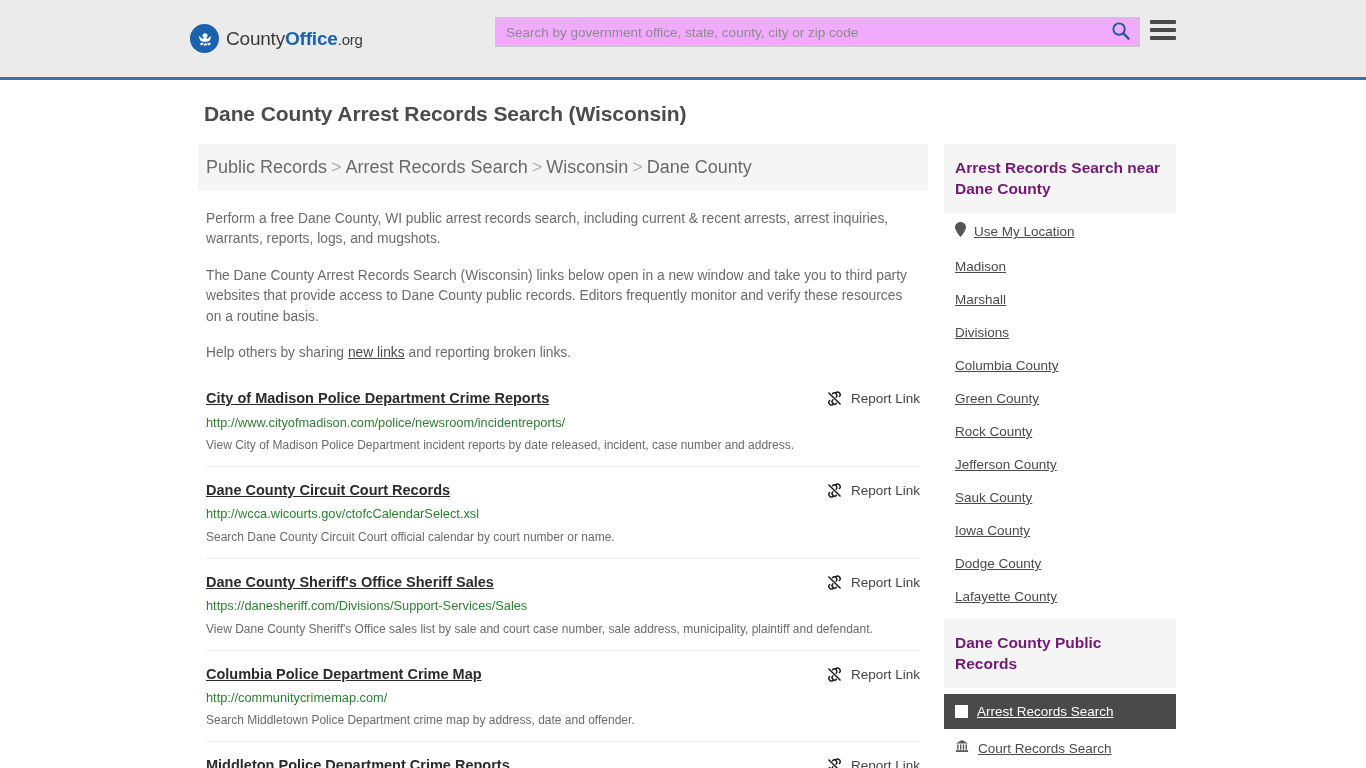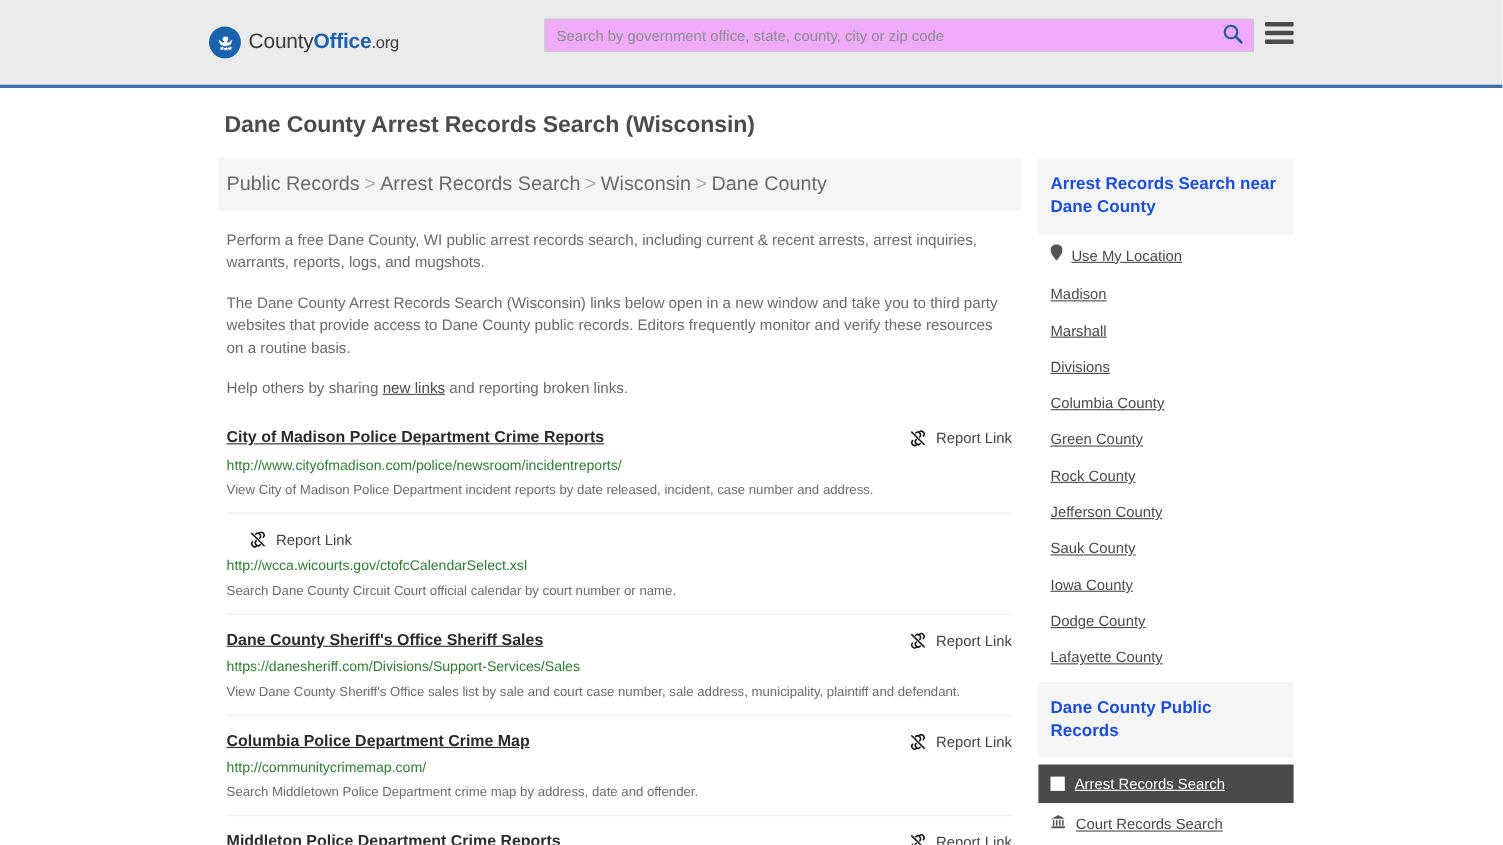"Arrest Records Search near Dane" .side-head { color: #1d4ed8 -> #701a75 }
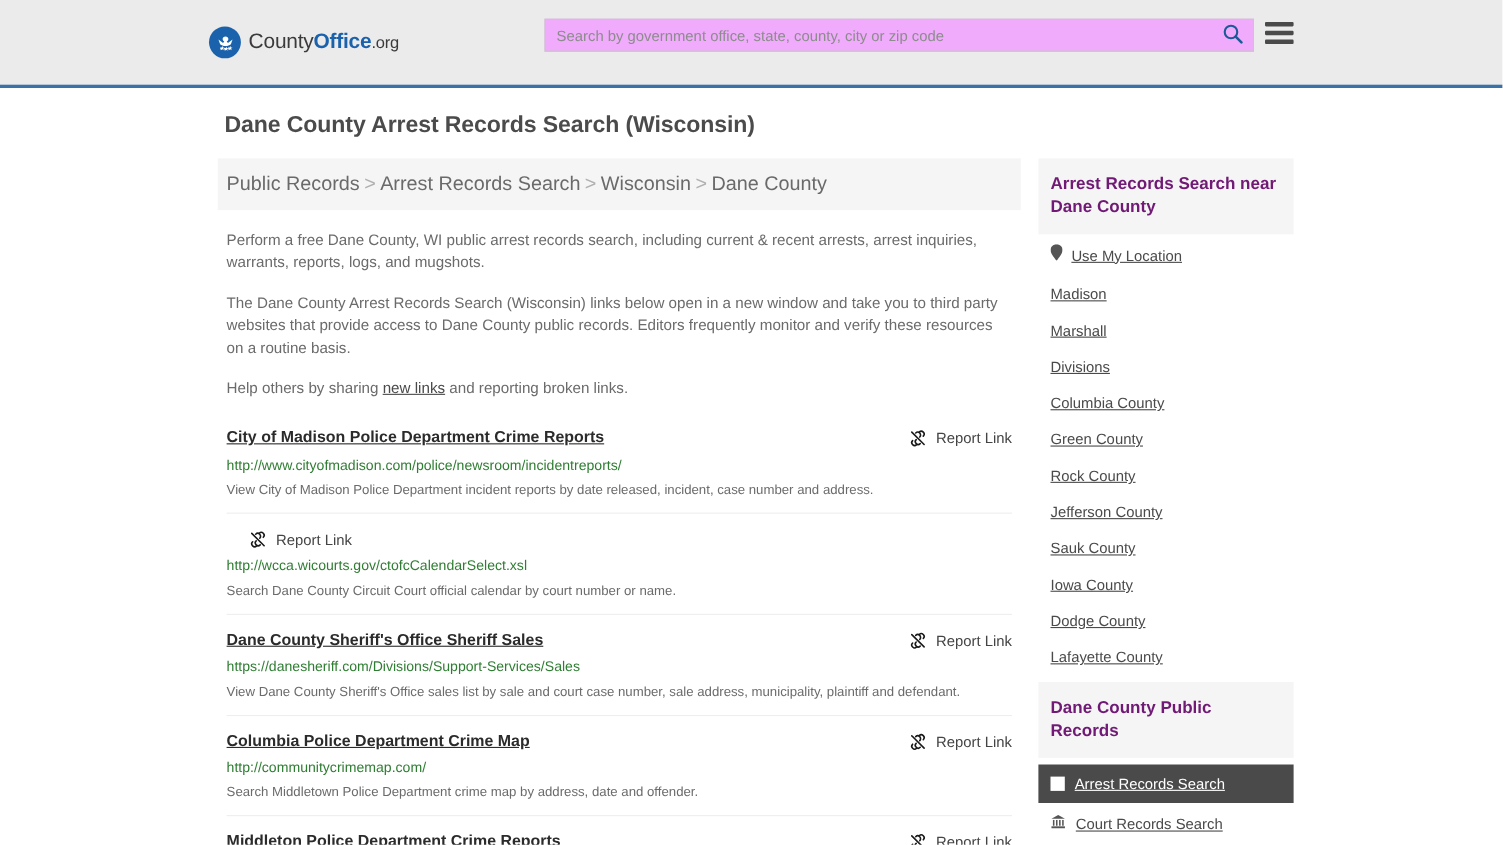"Dane County Circuit Court Records" a.result-title { html: none -> <a>Dane County Circuit Court Records</a> }
